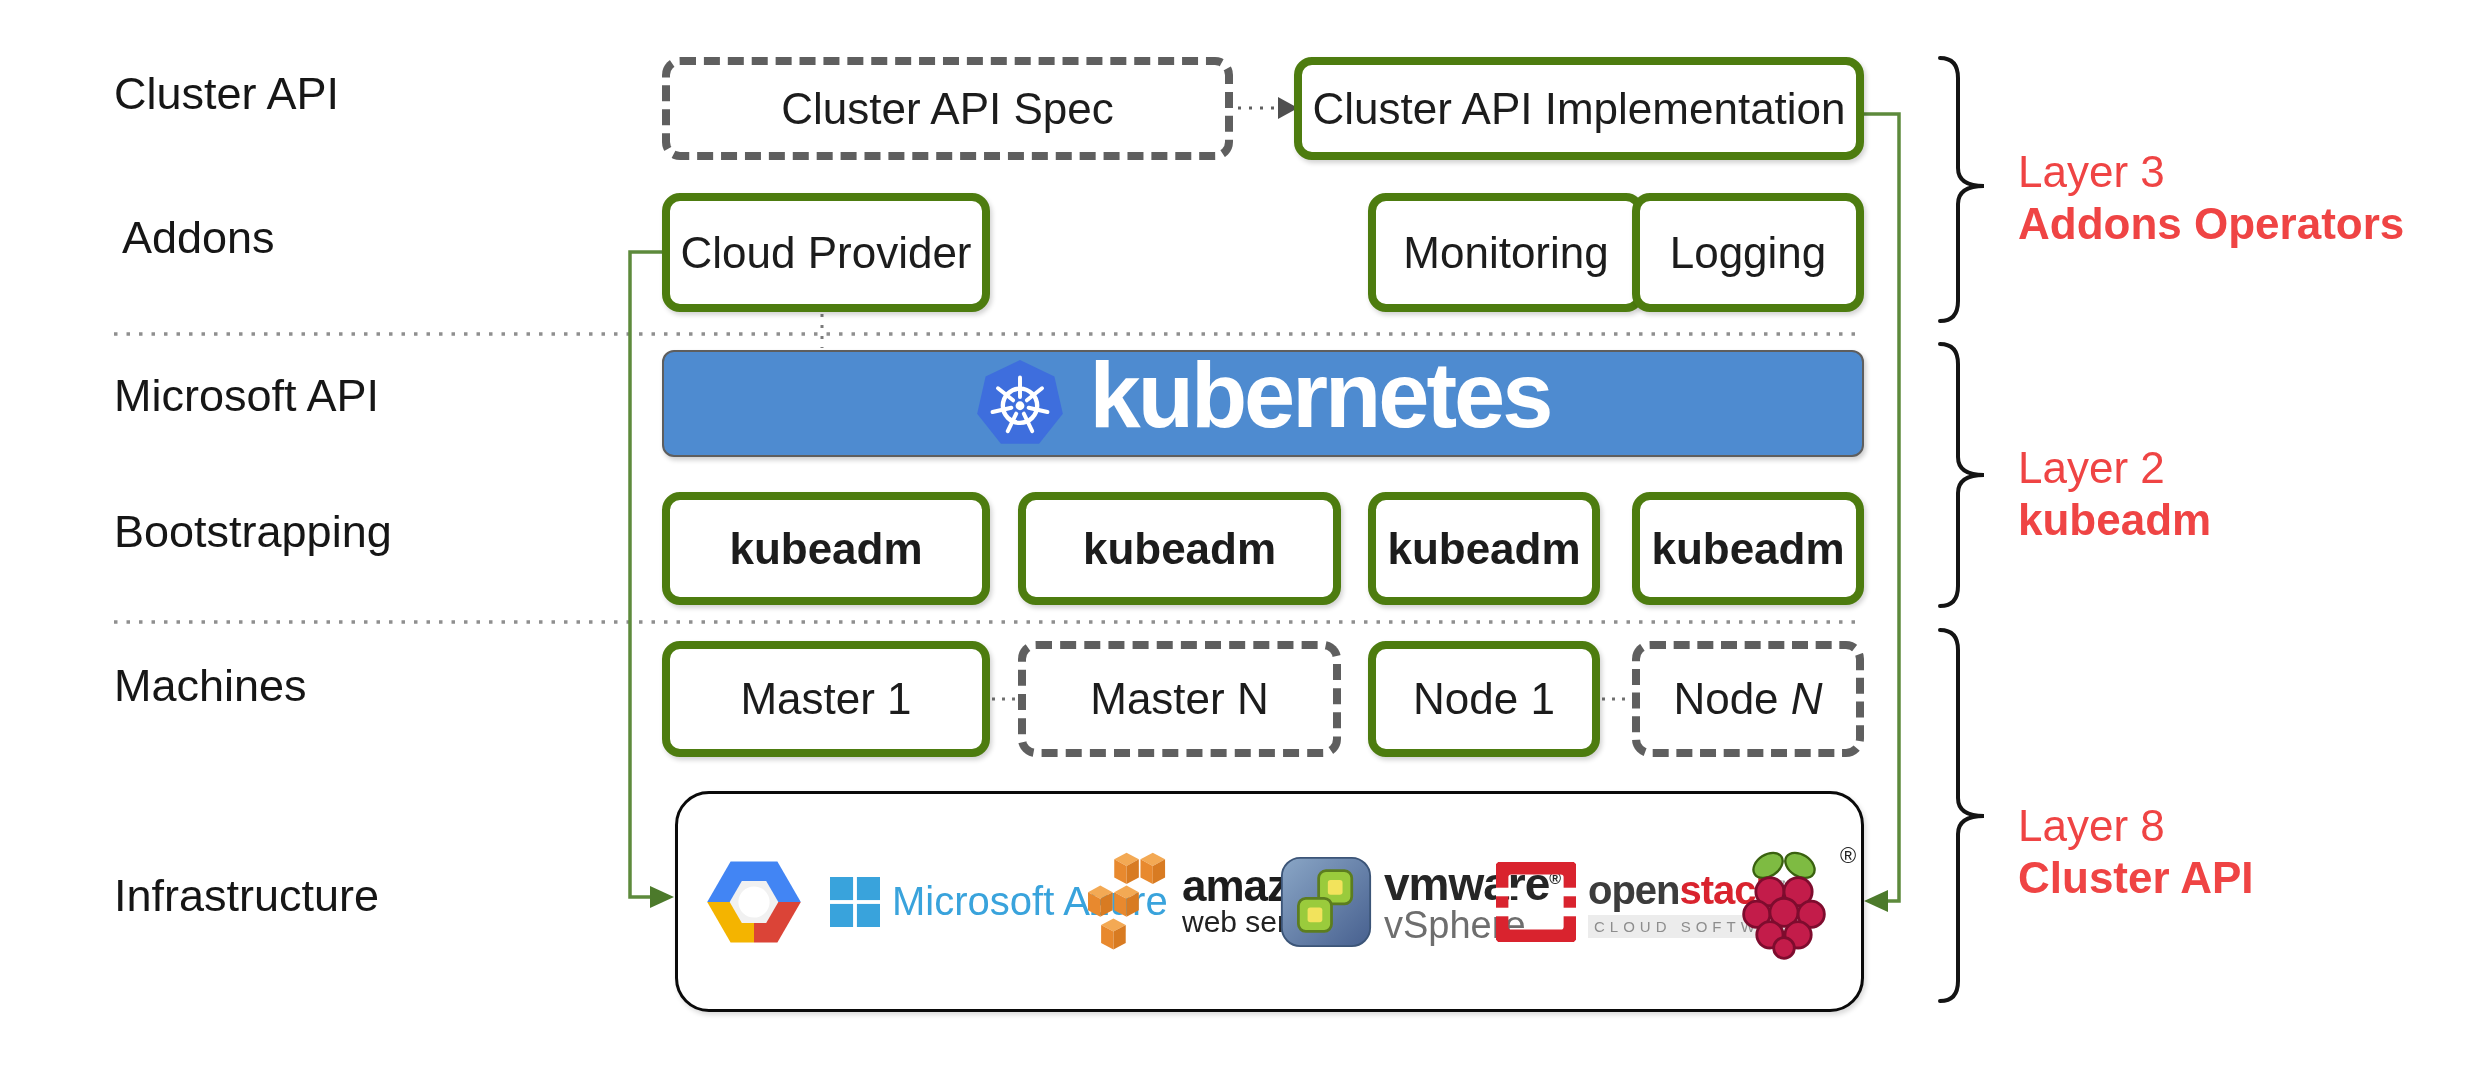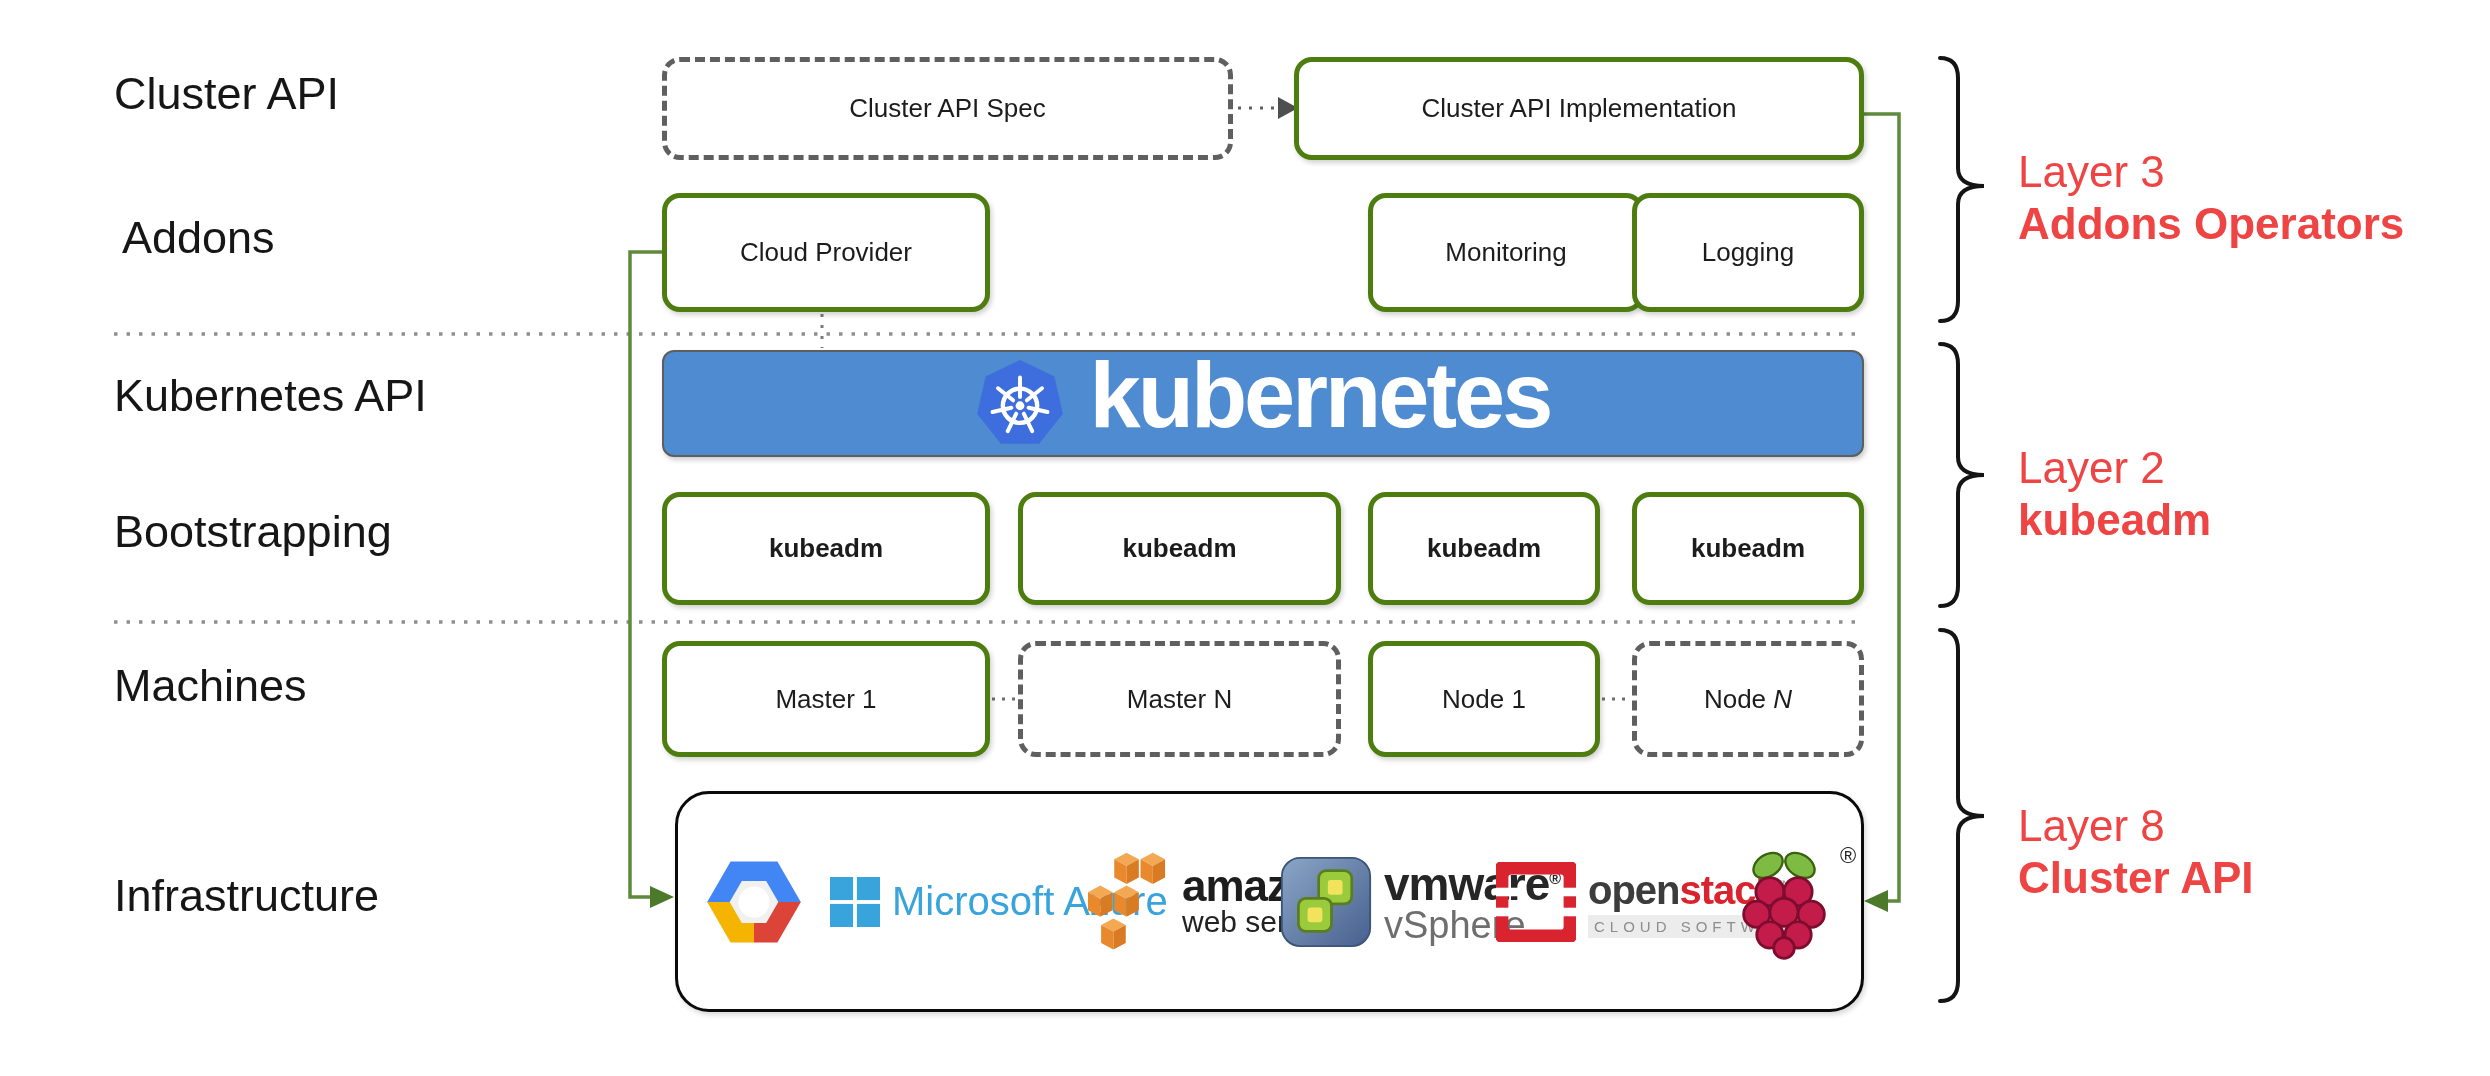"Cluster API Spec" .box { border: 5px solid #4d7c0f -> 8px solid #4d7c0f; font-size: 26px -> 44px }
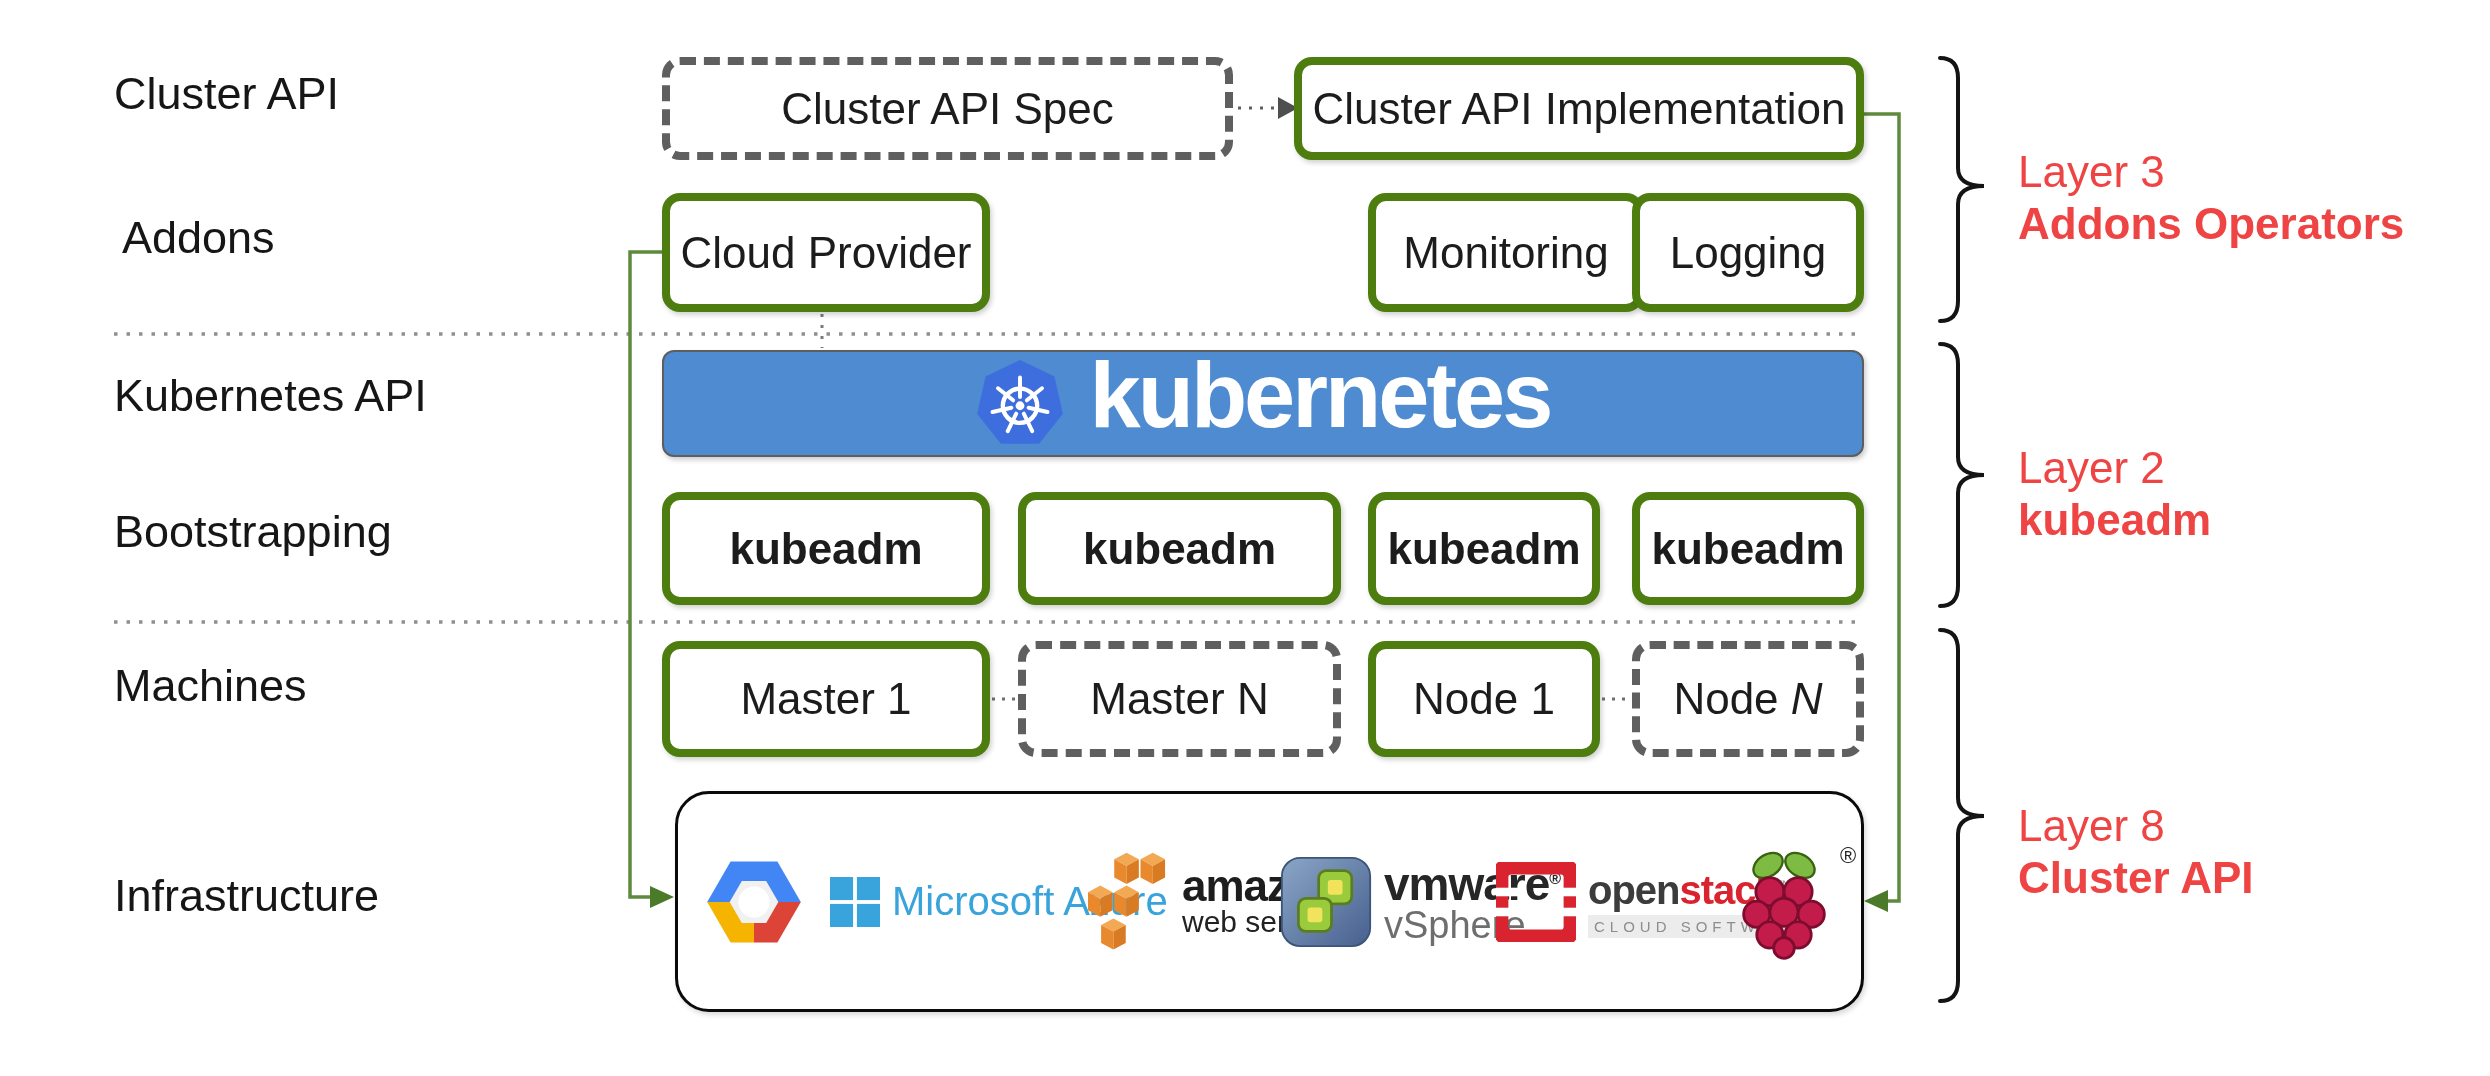"Kubernetes API" div.side-label { text: Kubernetes -> Microsoft }
